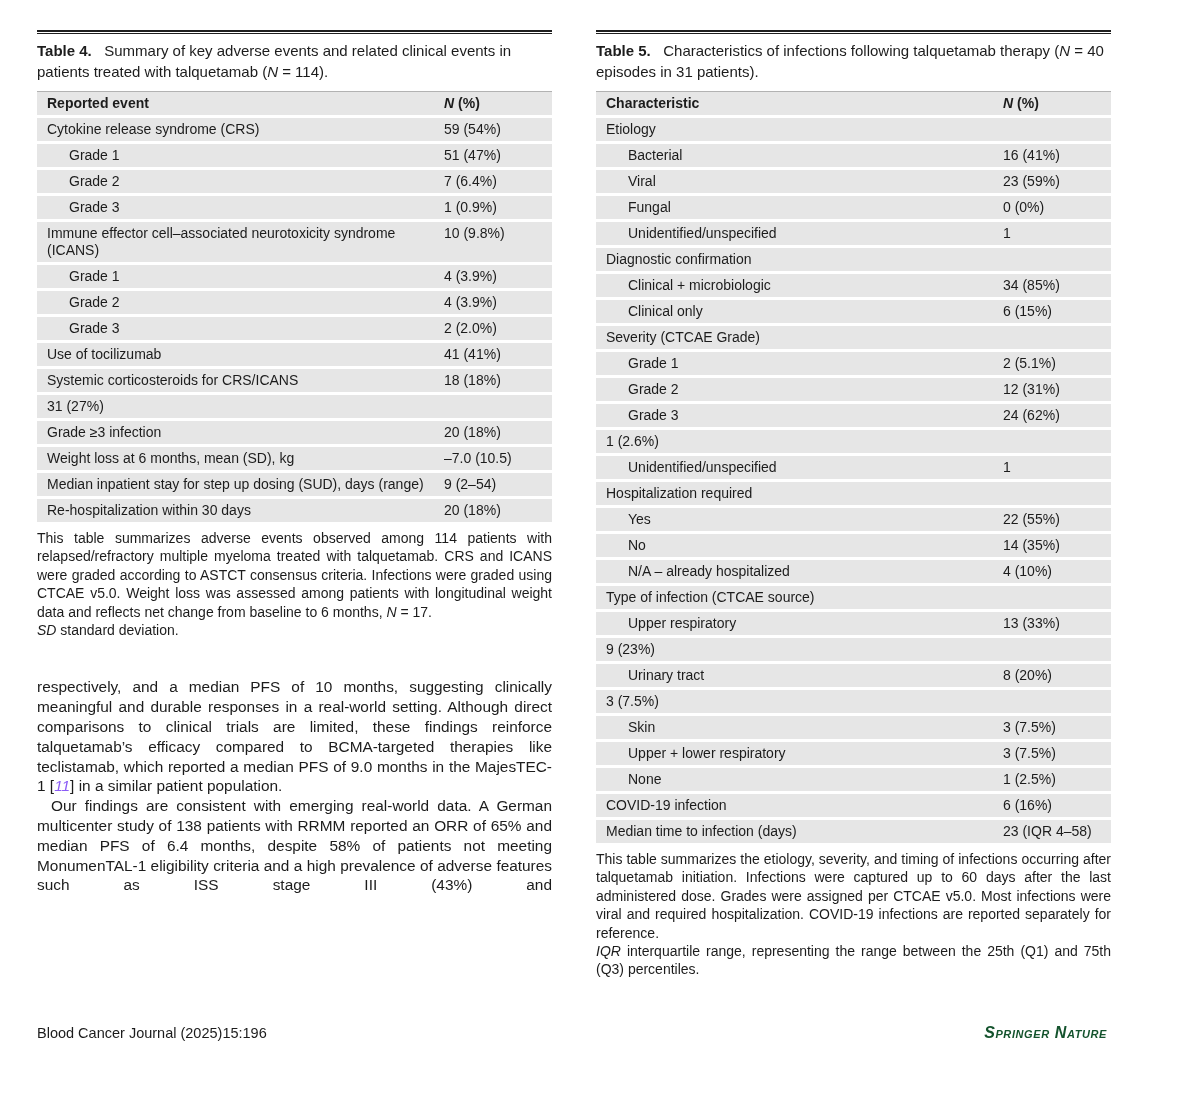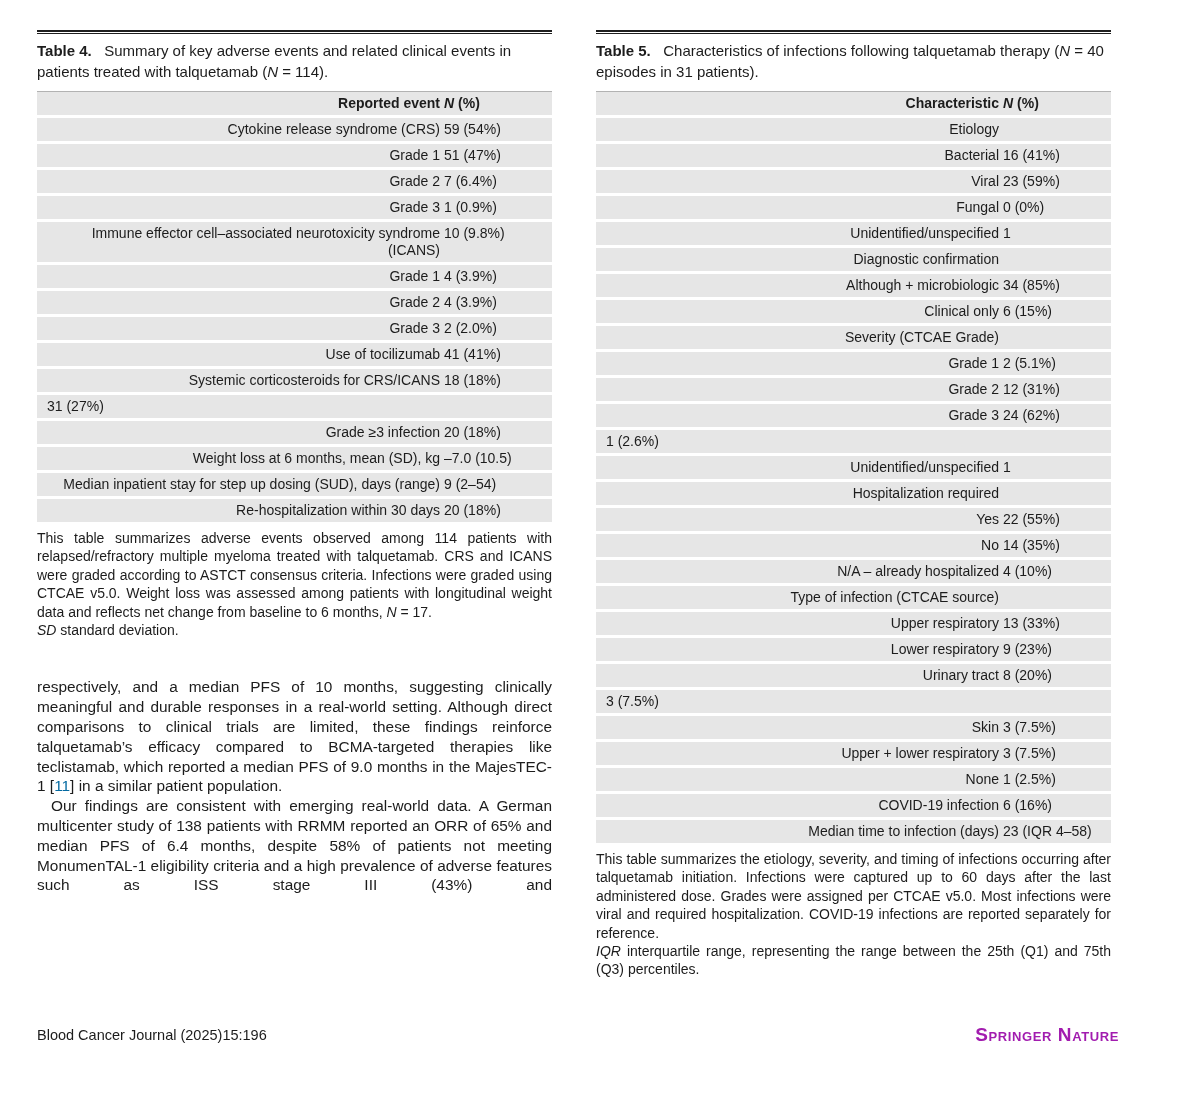"Reported event" .tlabel { text-align: right -> none }
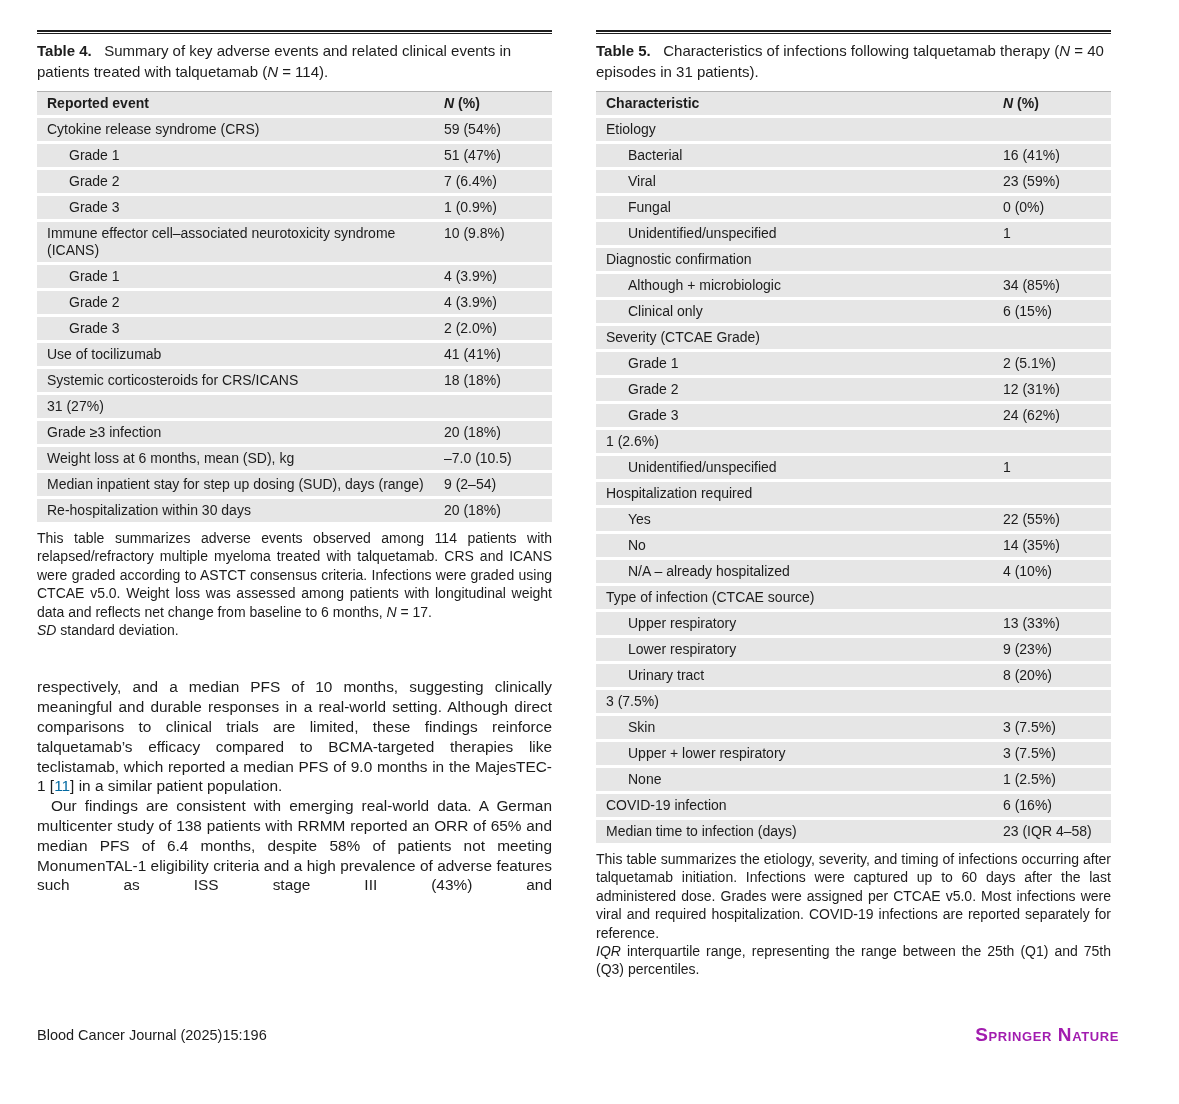"Although + microbiologic" span.tlabel { text: Although -> Clinical }
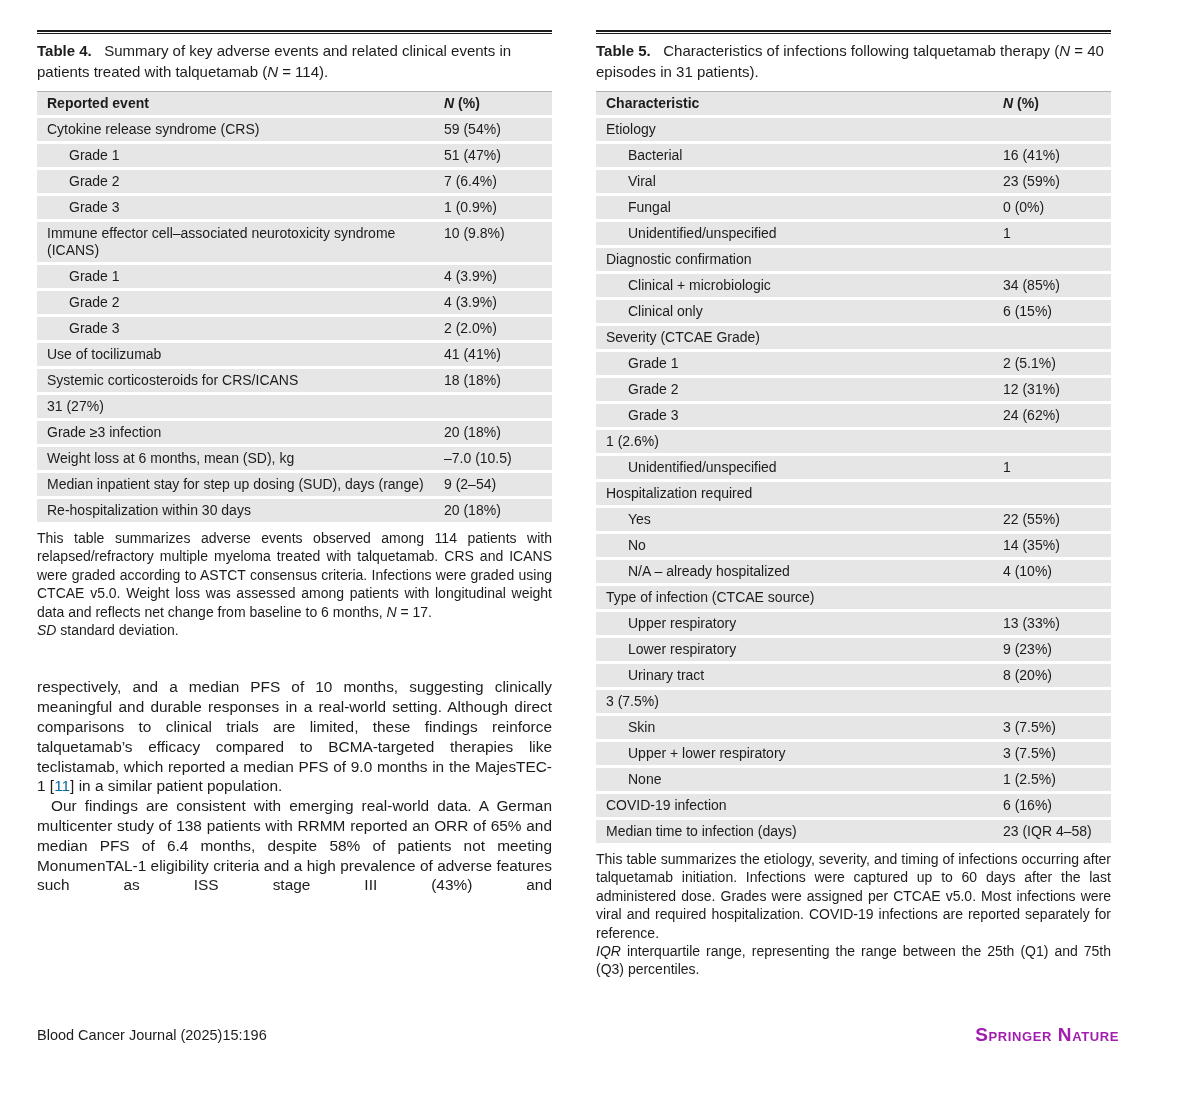"Lower respiratory" span.tlabel { html: <span>Lower respiratory</span> -> none }
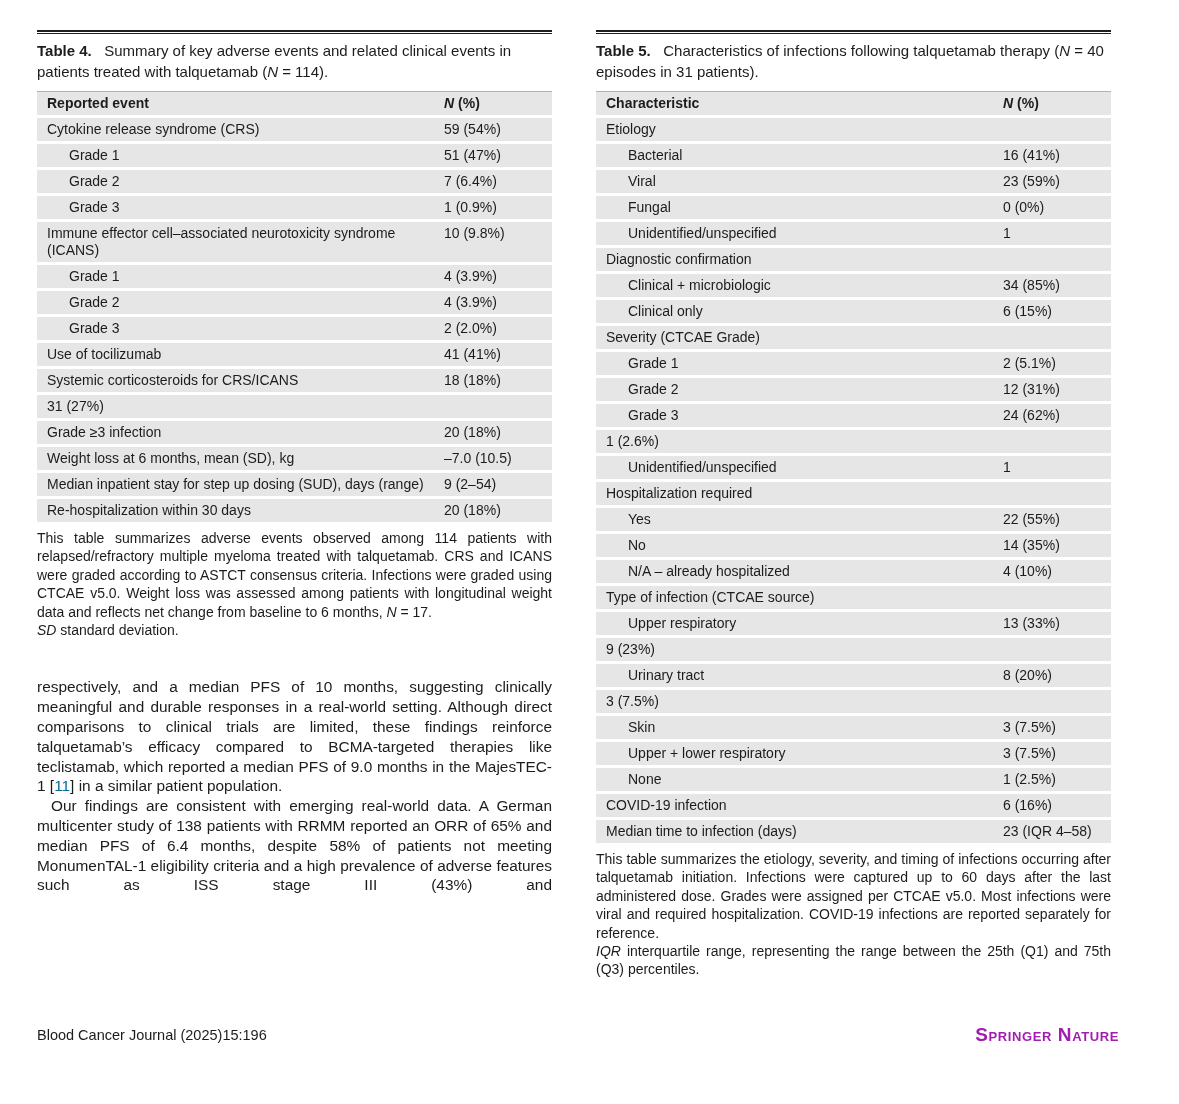"11" .sg-link { color: #0369a1 -> #8b5cf6; font-style: none -> italic }
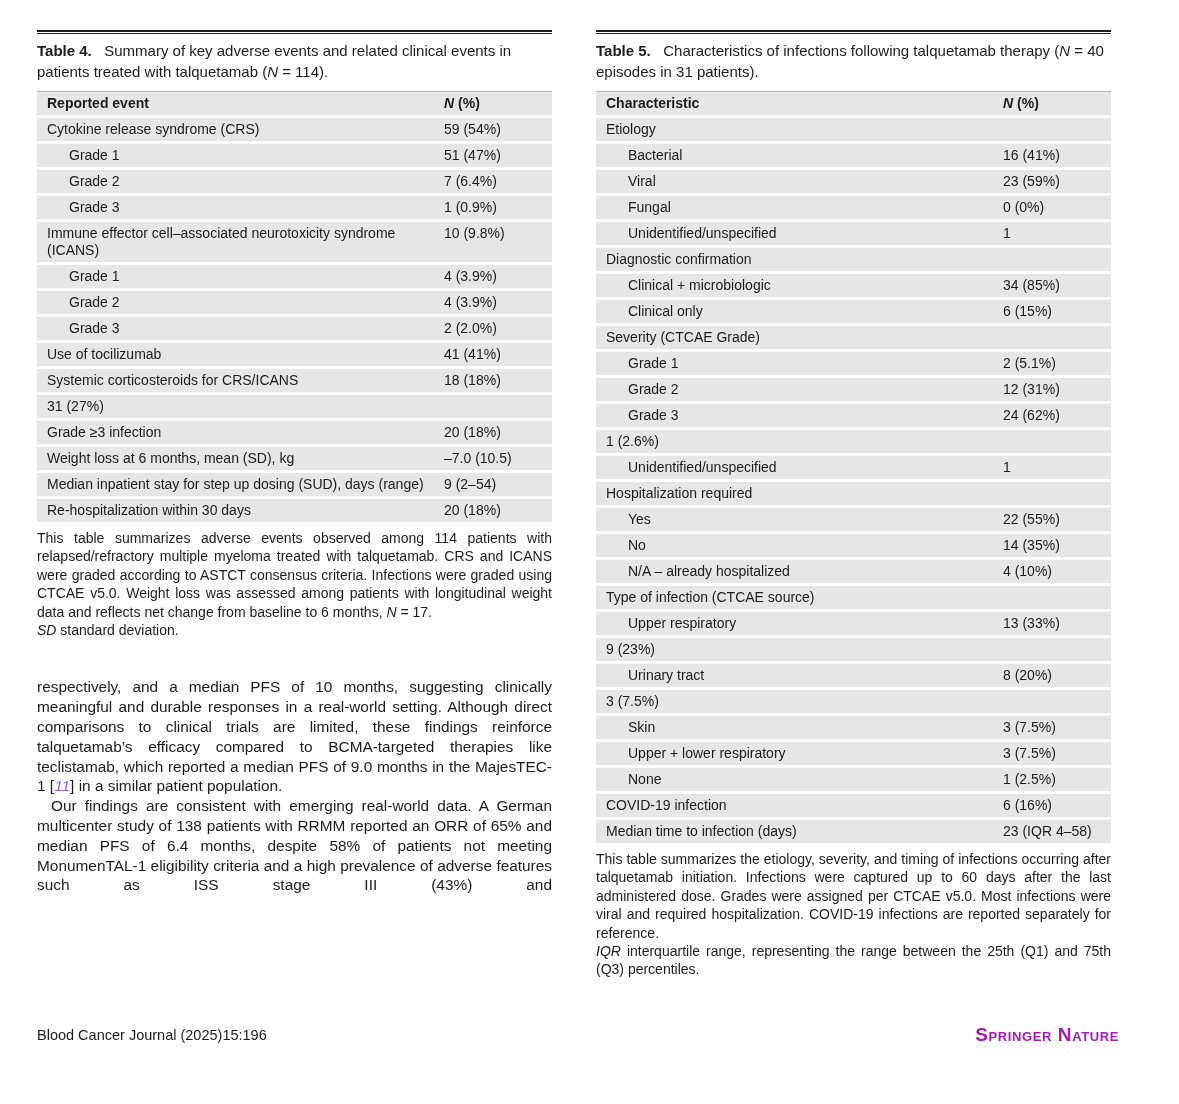"Blood Cancer Journal (2025)15:196" .footer { right: 60px -> 72px }
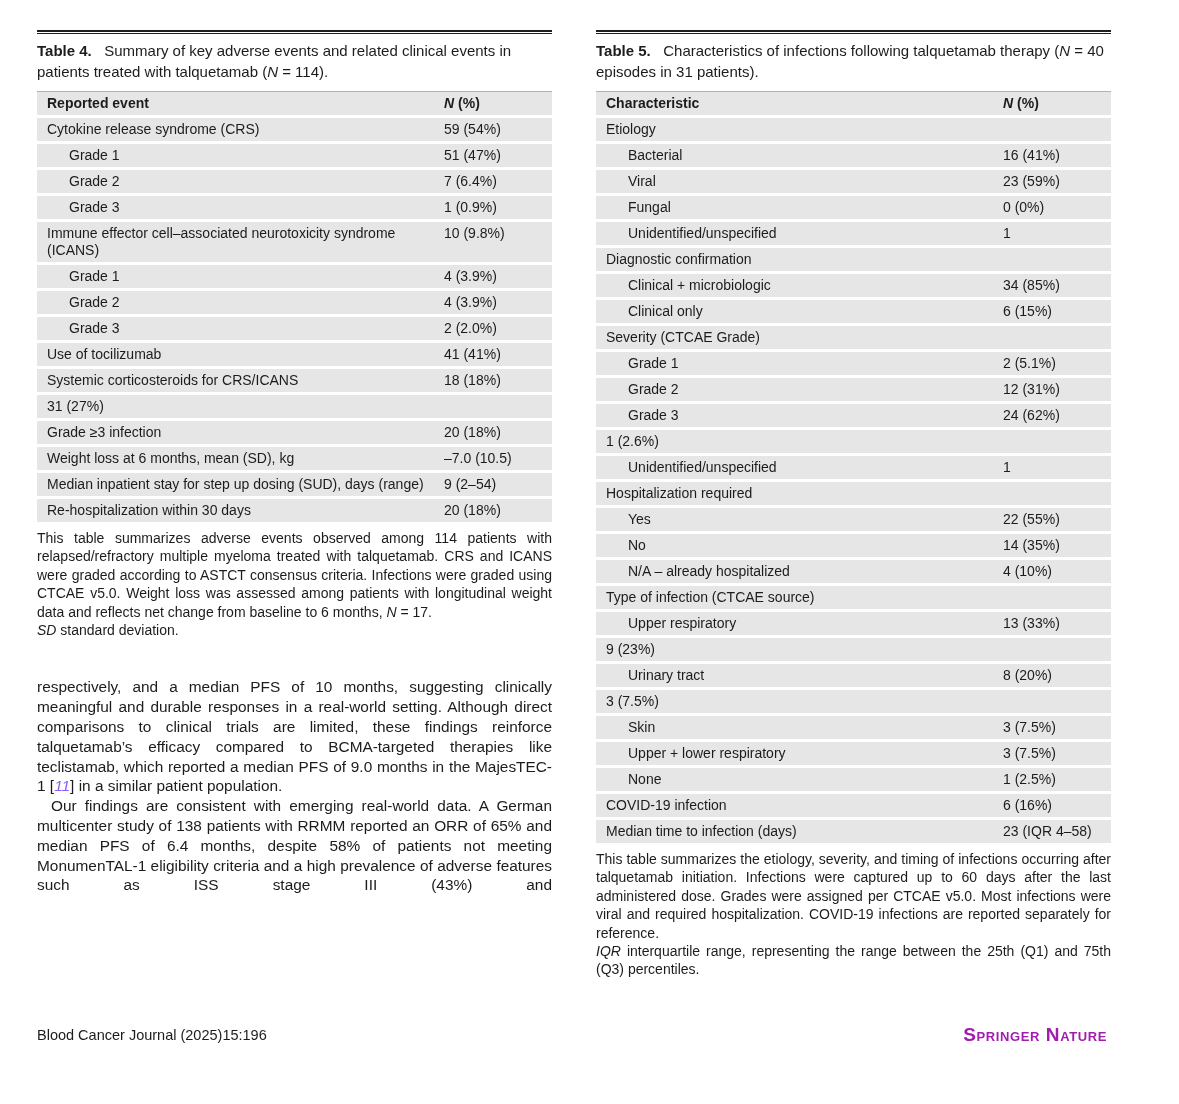"Springer Nature" .logo { color: #a21caf -> #14532d; font-size: 19px -> 16px; font-style: none -> italic }
